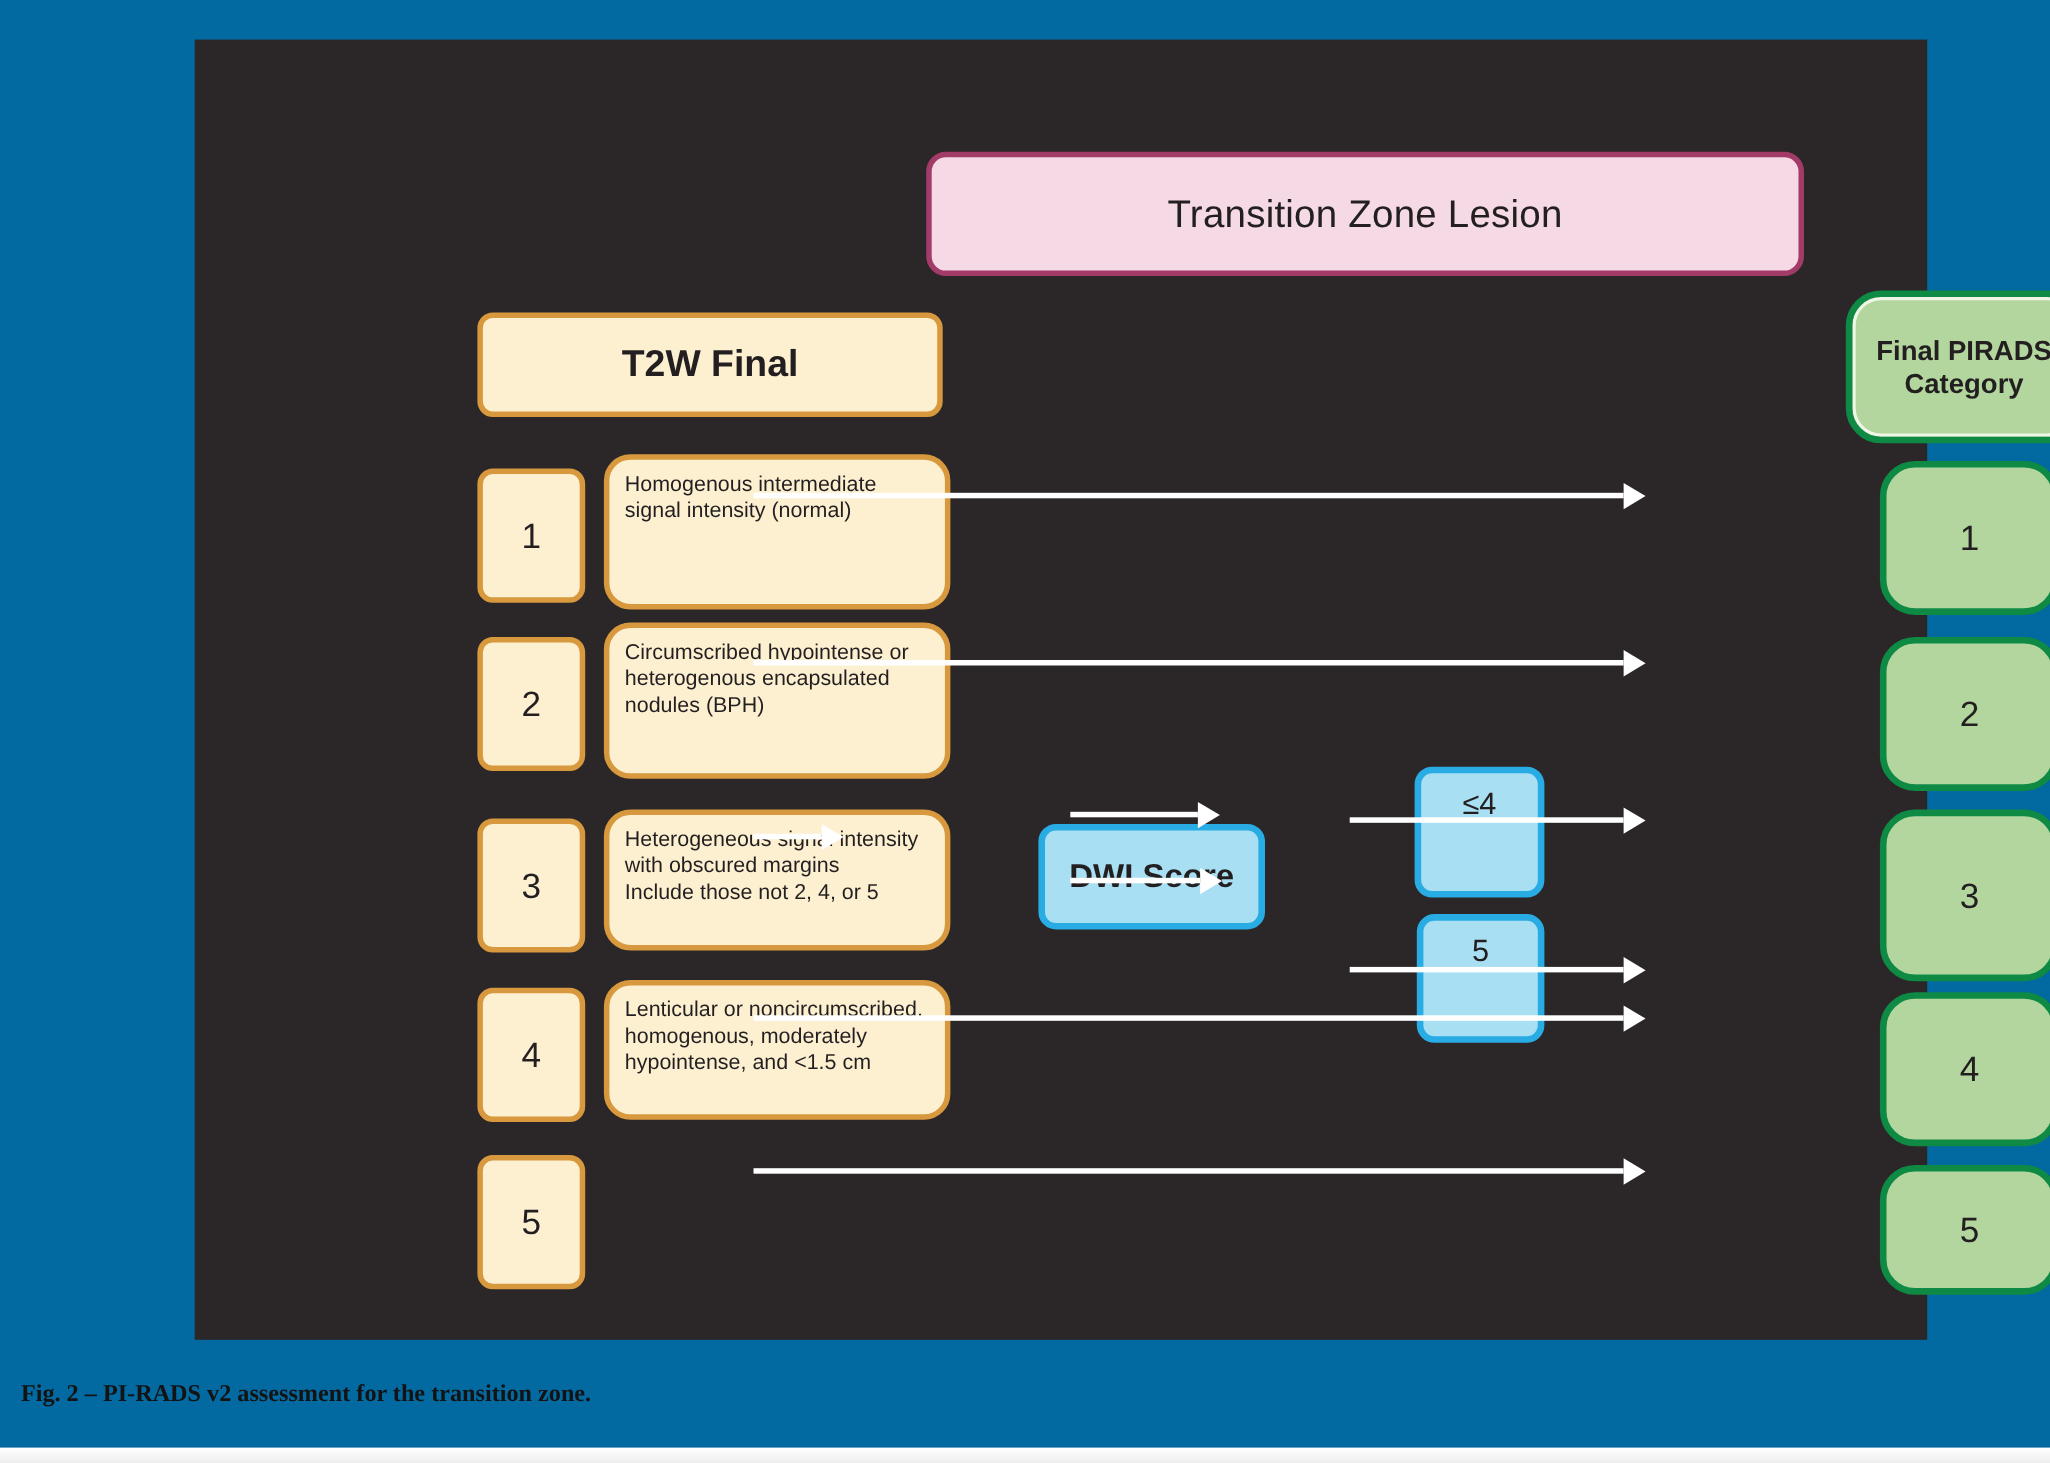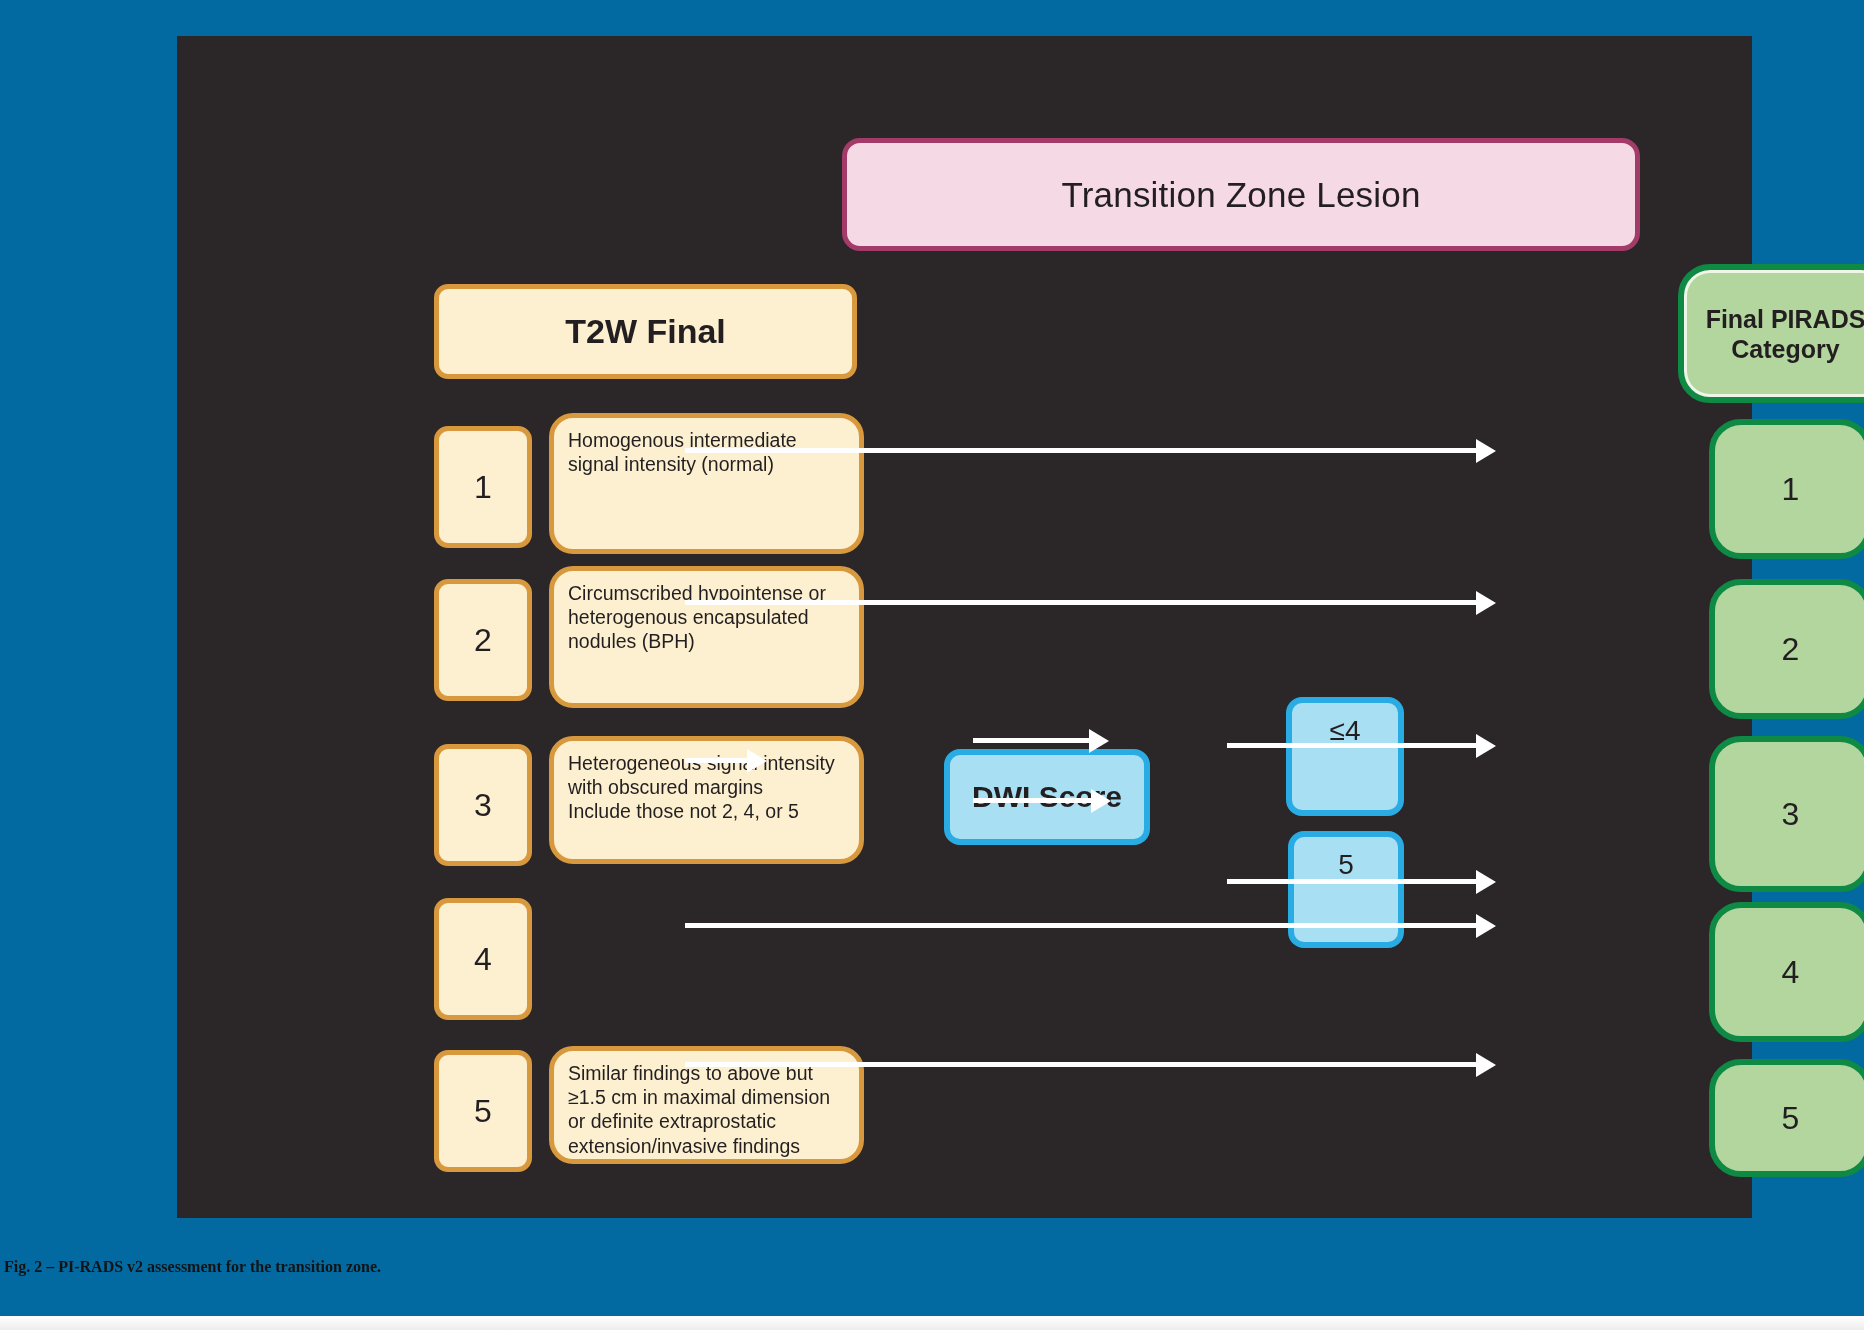"Lenticular or noncircumscribed," div.box { html: none -> <div><span>Lenticular or noncircumscribed, homogenous, moderately hypointense, and &lt;1.5 cm</span></div> }
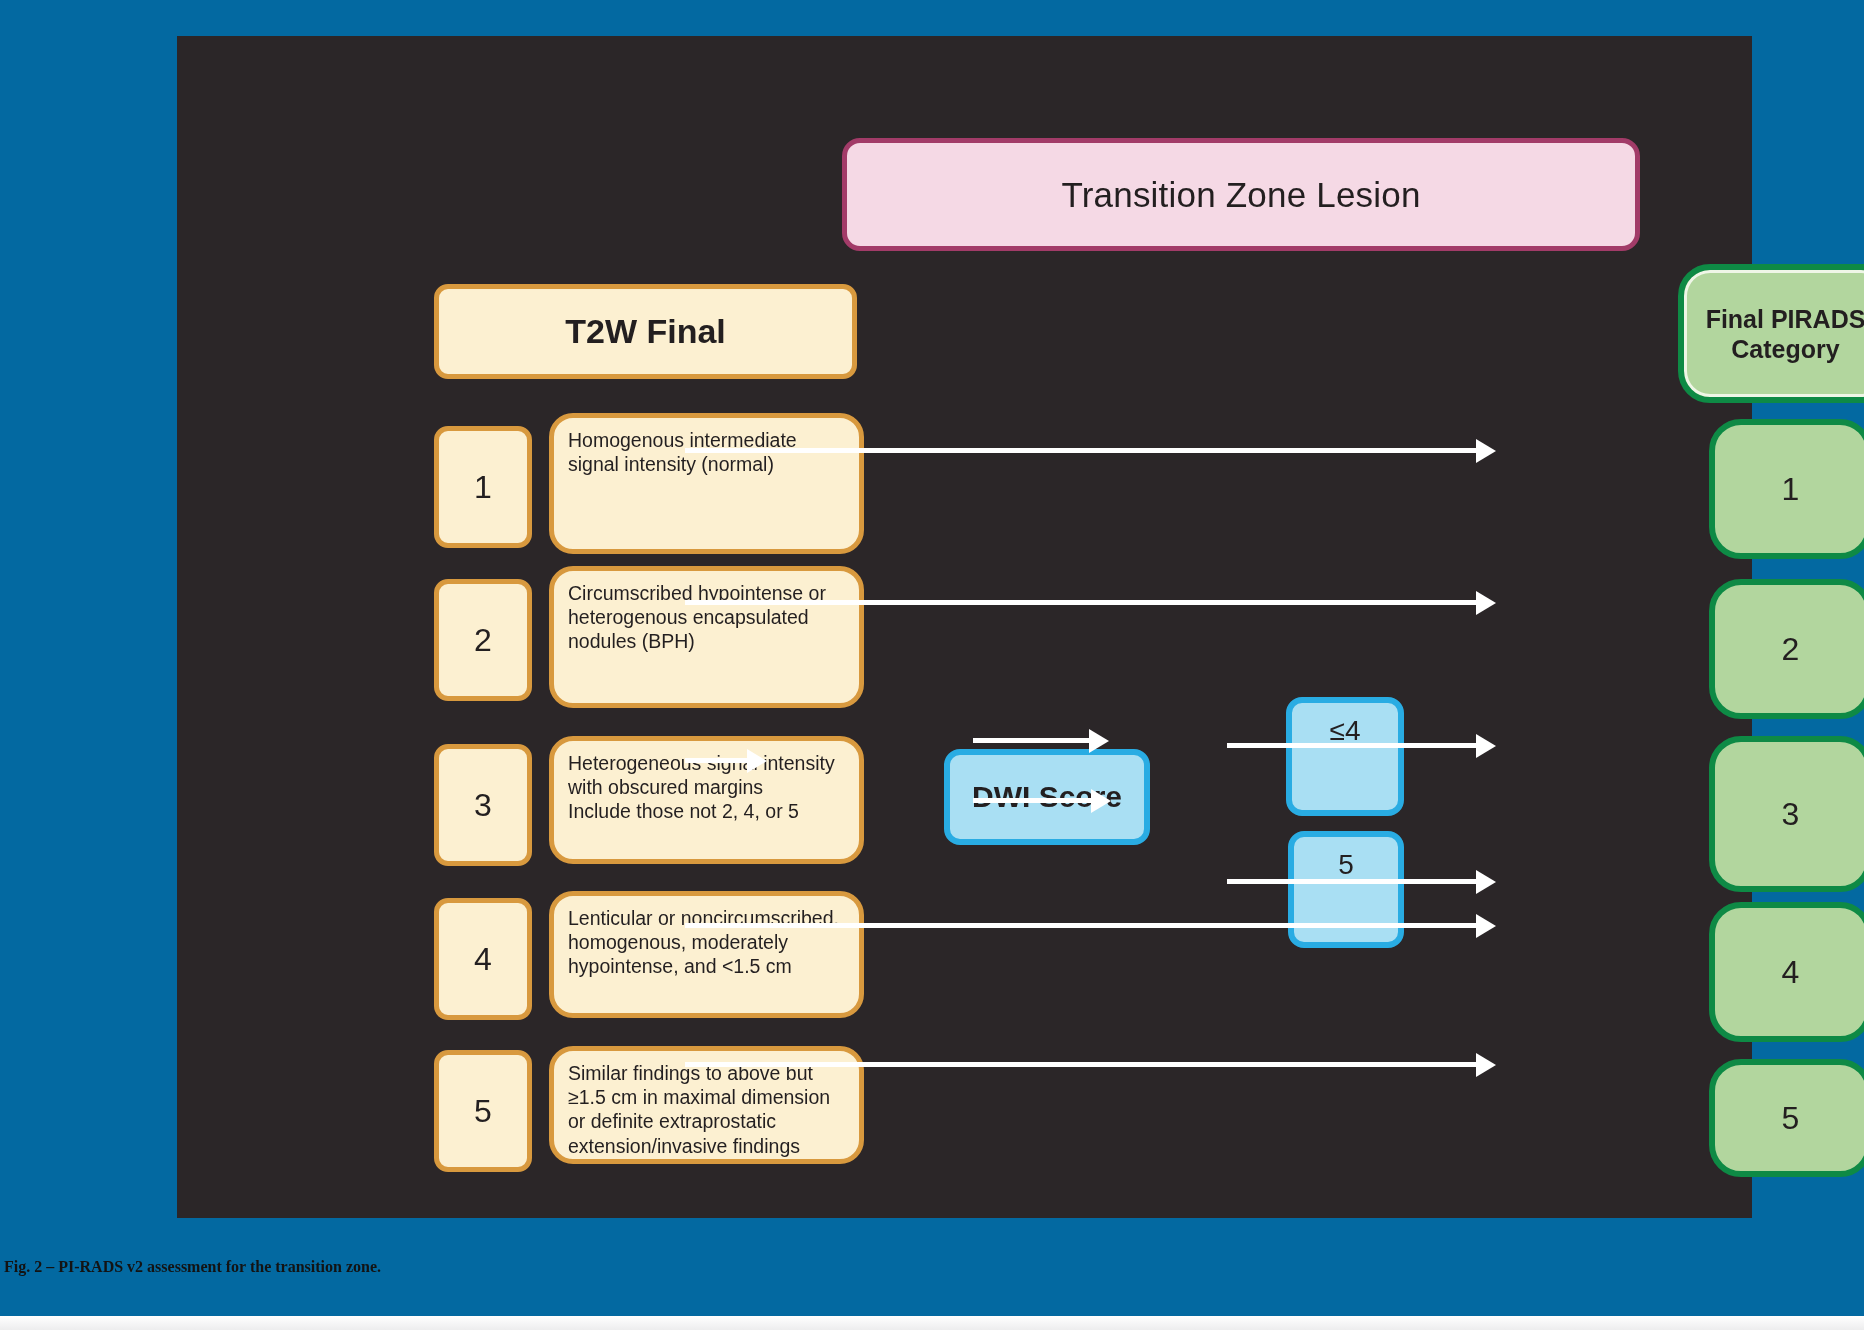"Similar findings to above but" div.box { html: <div><span>Similar findings to above but ≥1.5 cm in maximal dimension or definite extraprostatic extension/invasive findings</span></div> -> none }
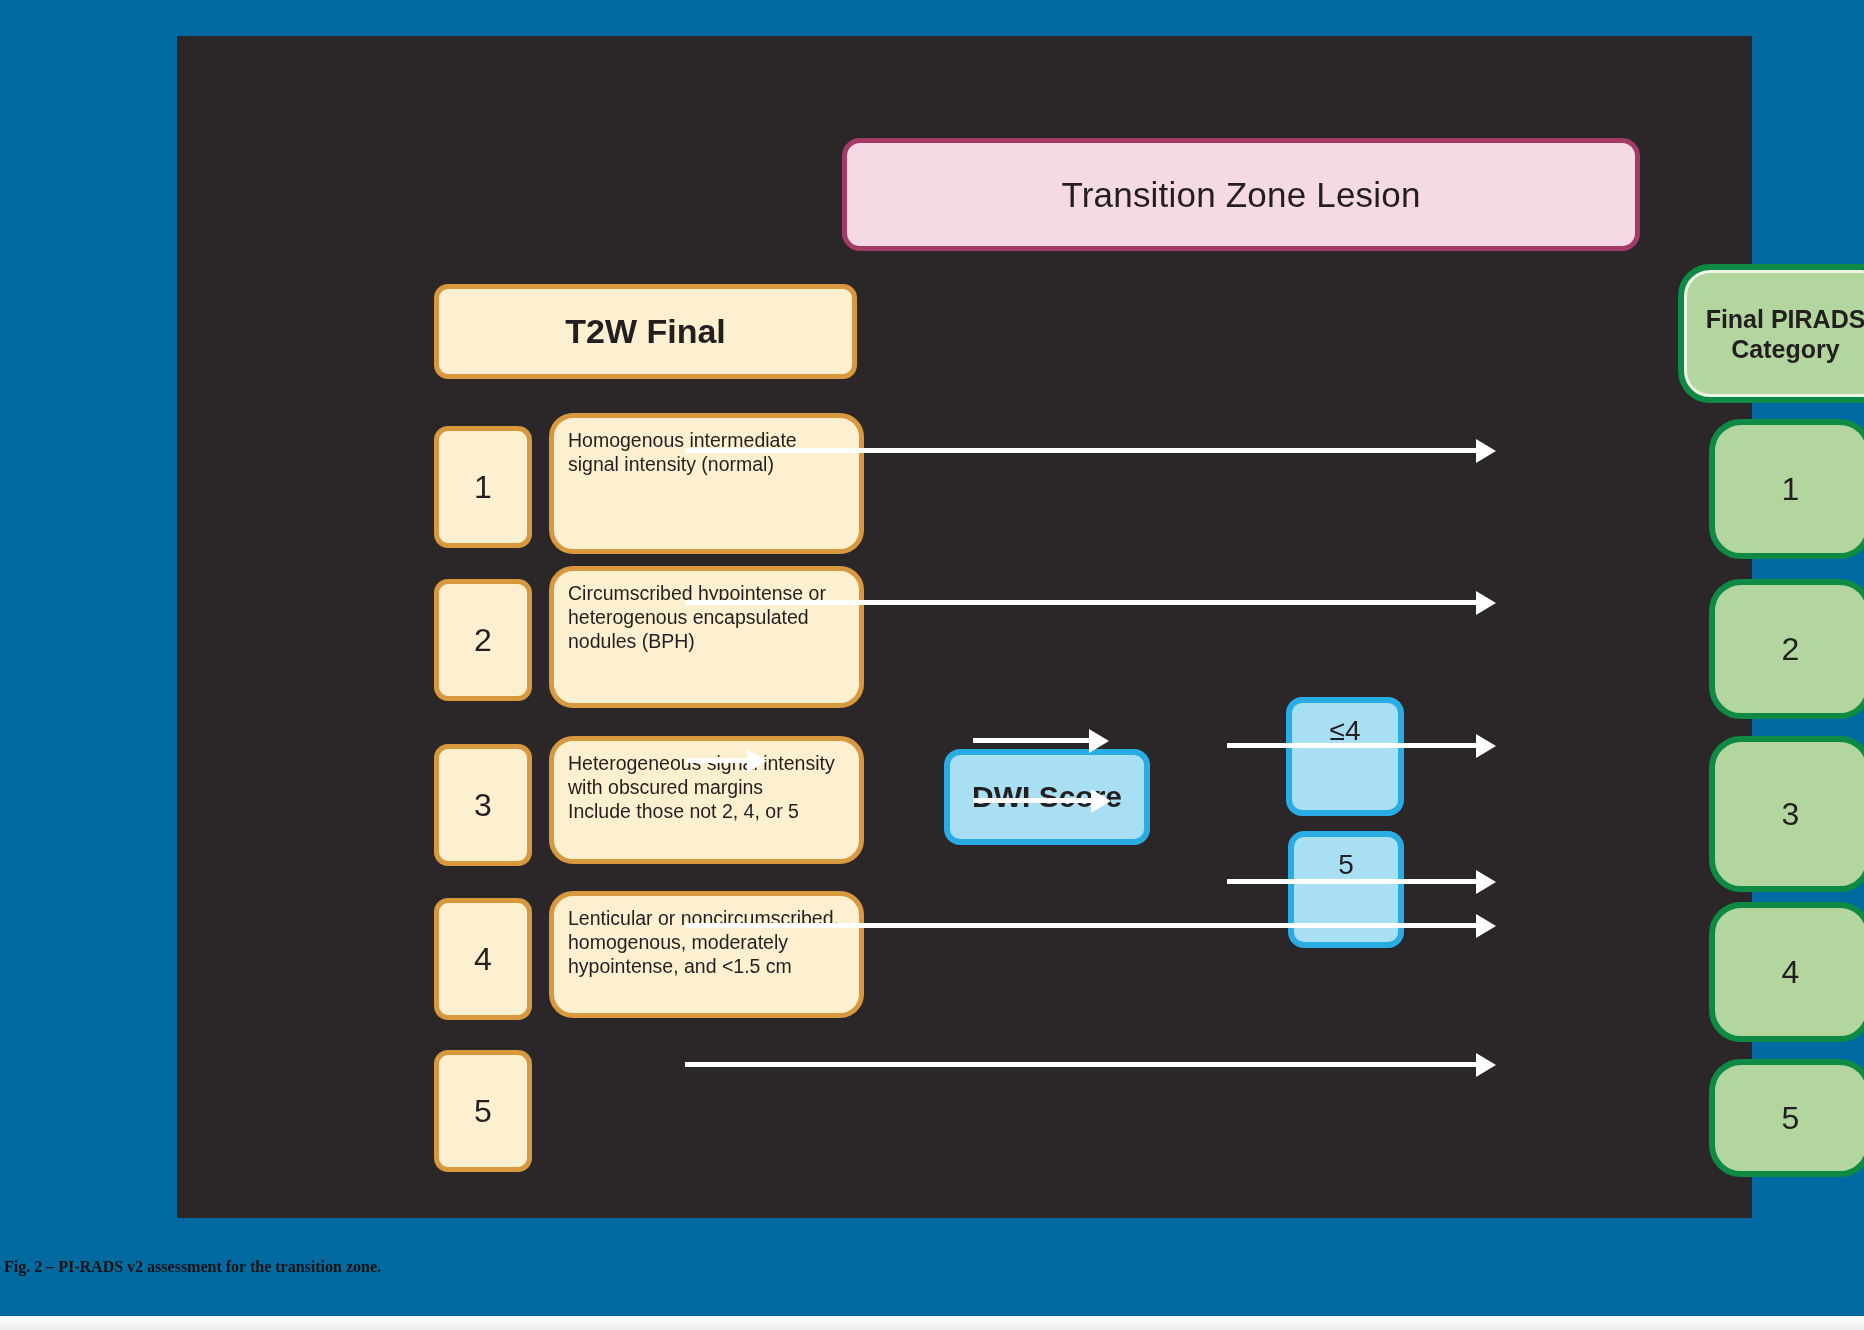"Fig. 2 – PI-RADS v2" #caption { font-size: 16px -> 22px; left: 4px -> 19px }
